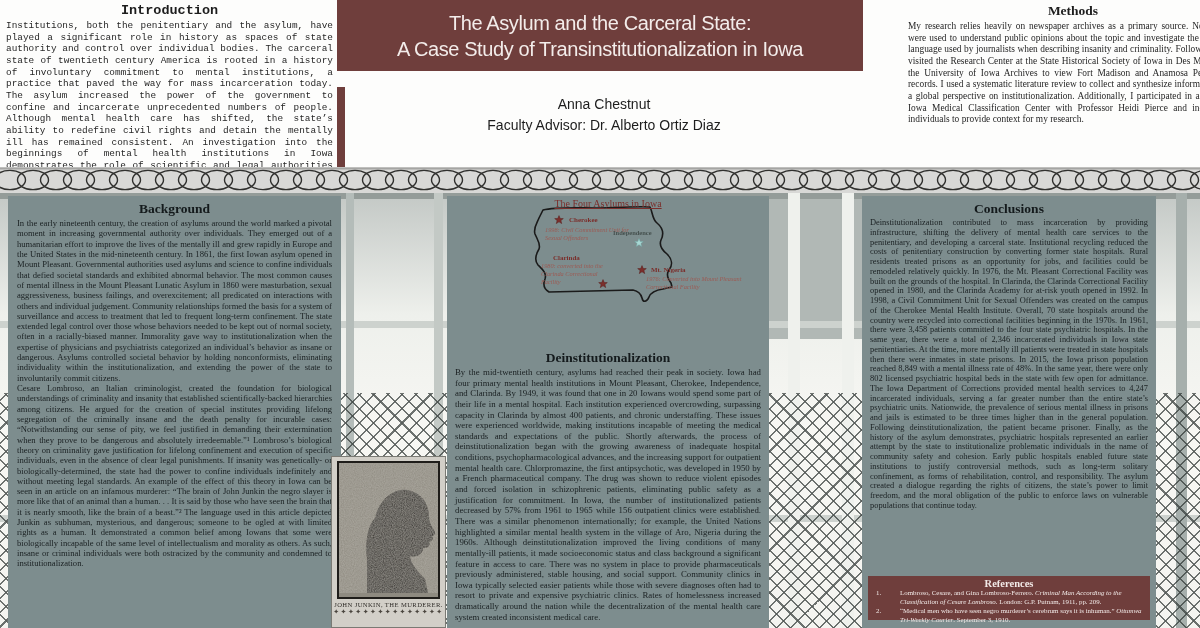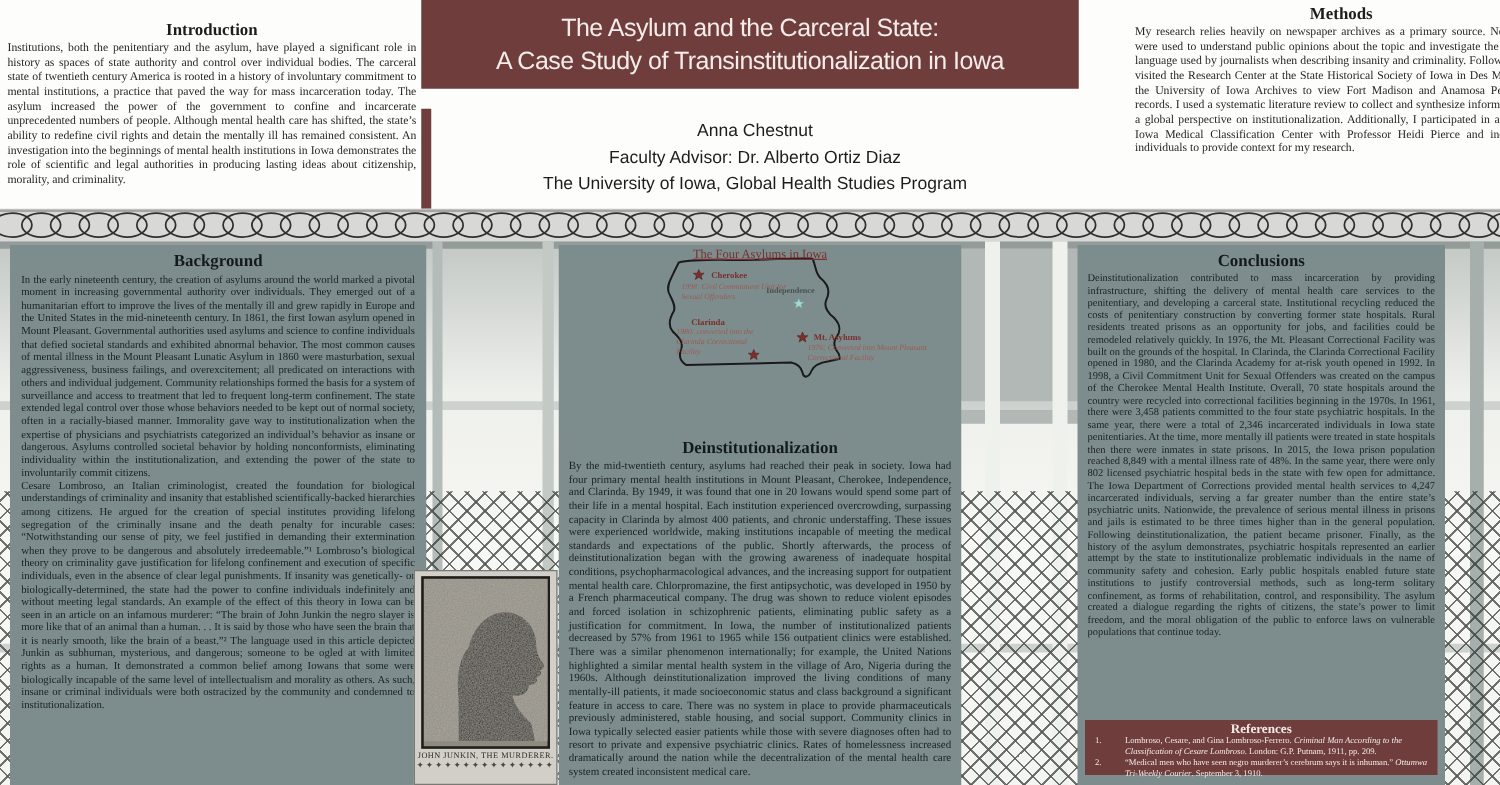"Introduction" .intro { font-family: none -> Liberation Mono, monospace; top: 16px -> 3px }
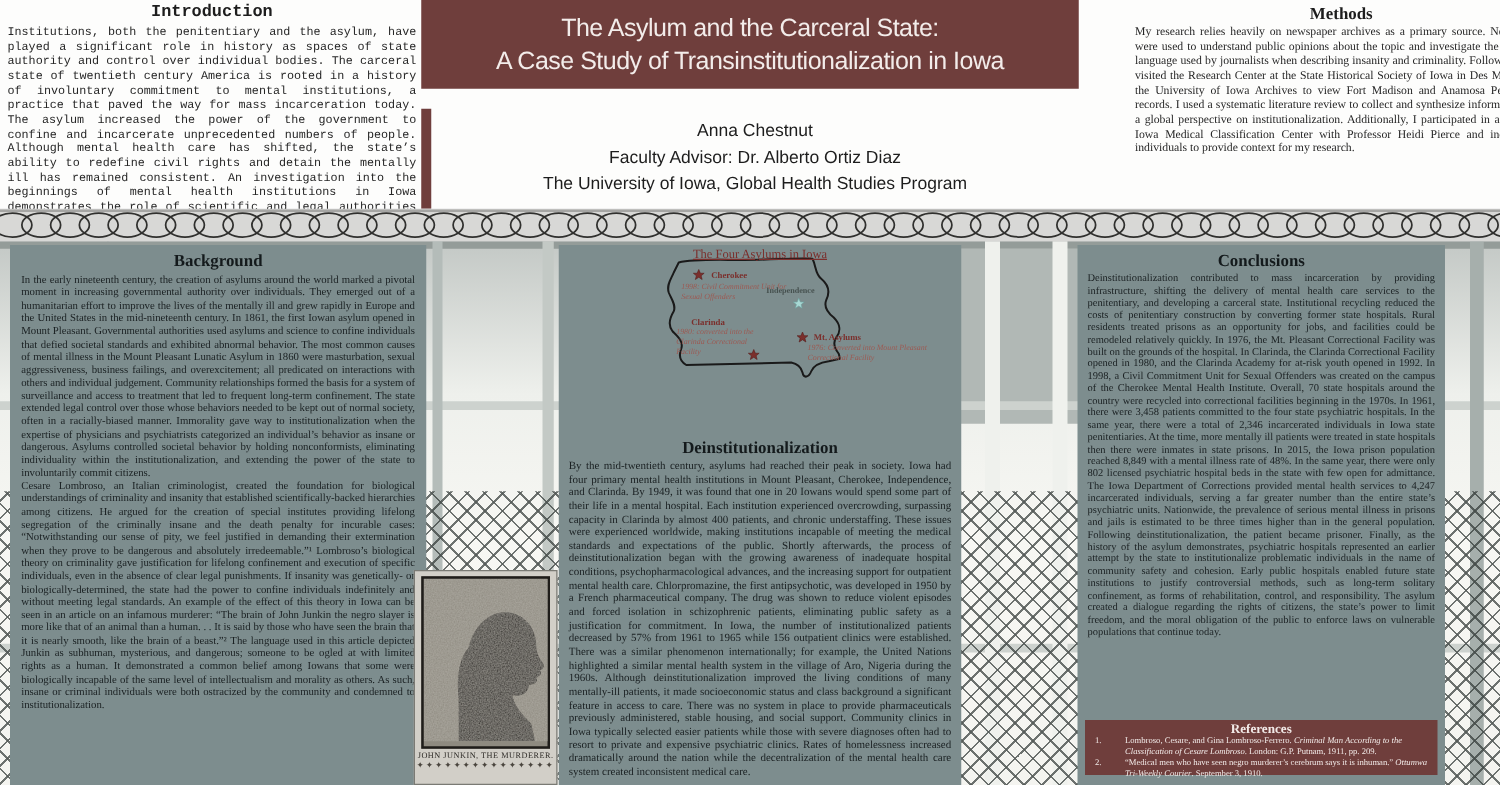"The University of Iowa, Global" div { html: <div>The University of Iowa, Global Health Studies Program</div> -> none }
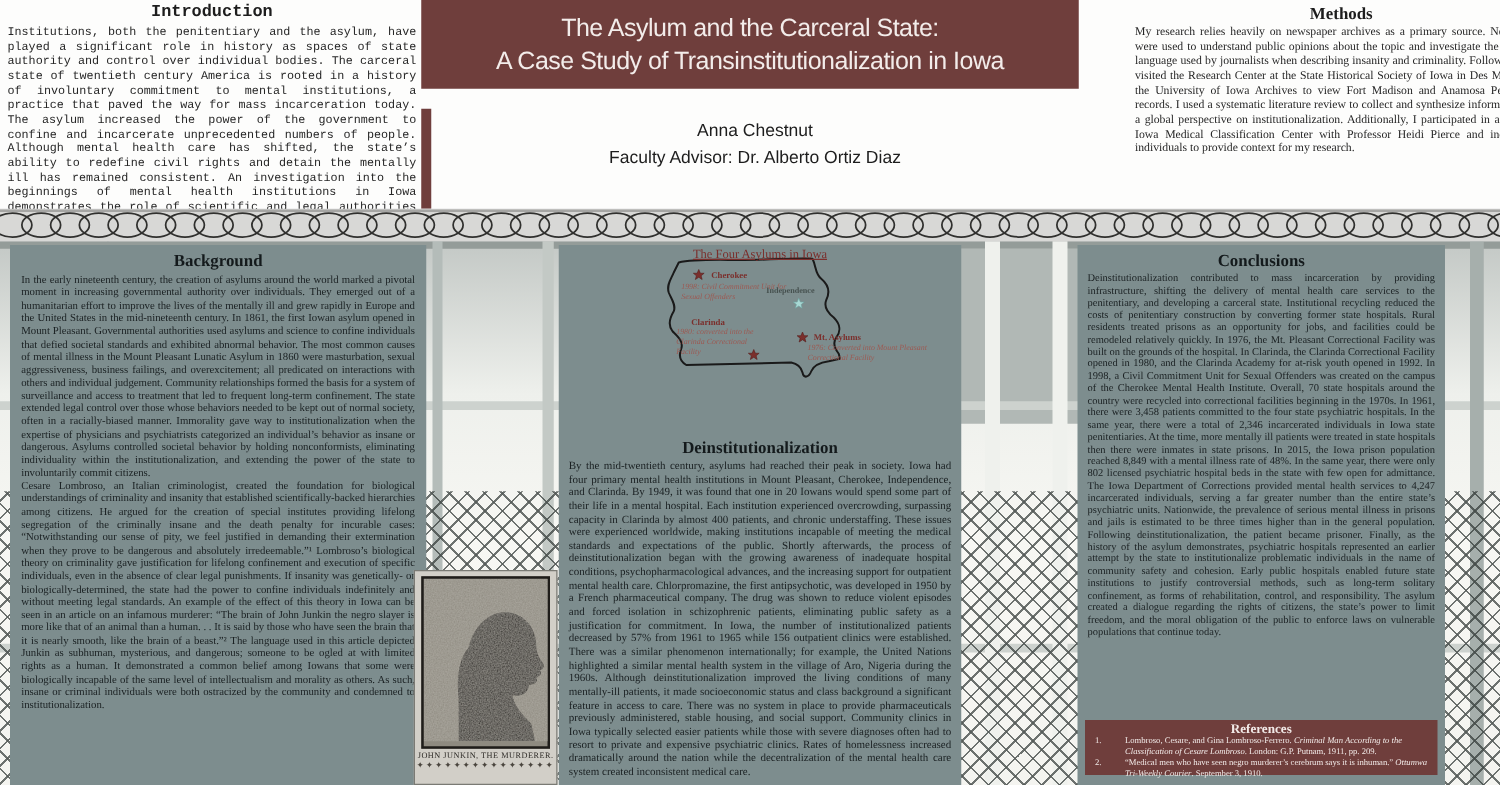"Mt. Asylums" div.loc { text: Asylums -> Nigeria }
